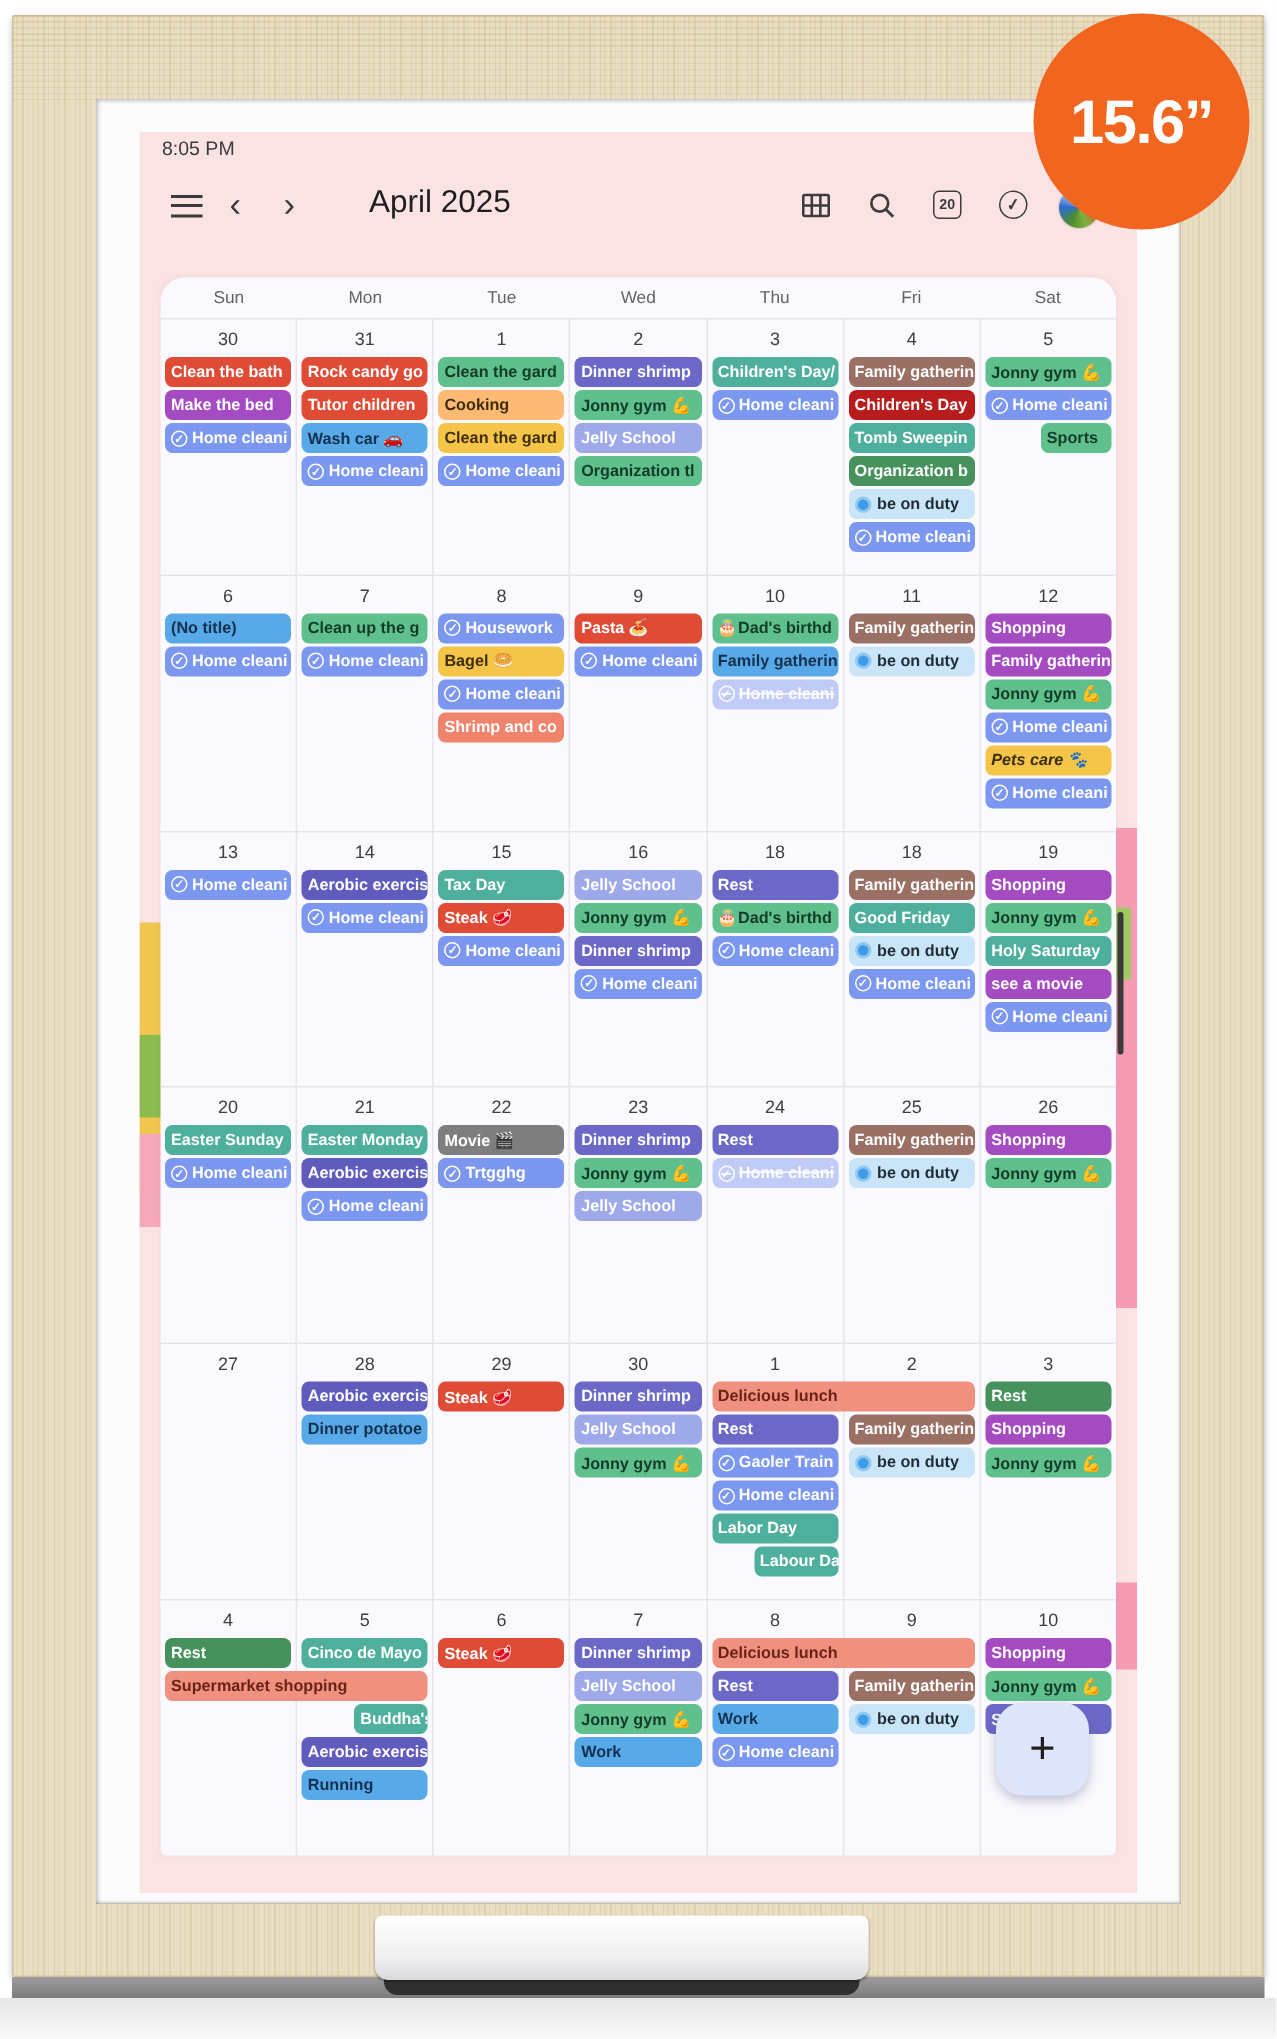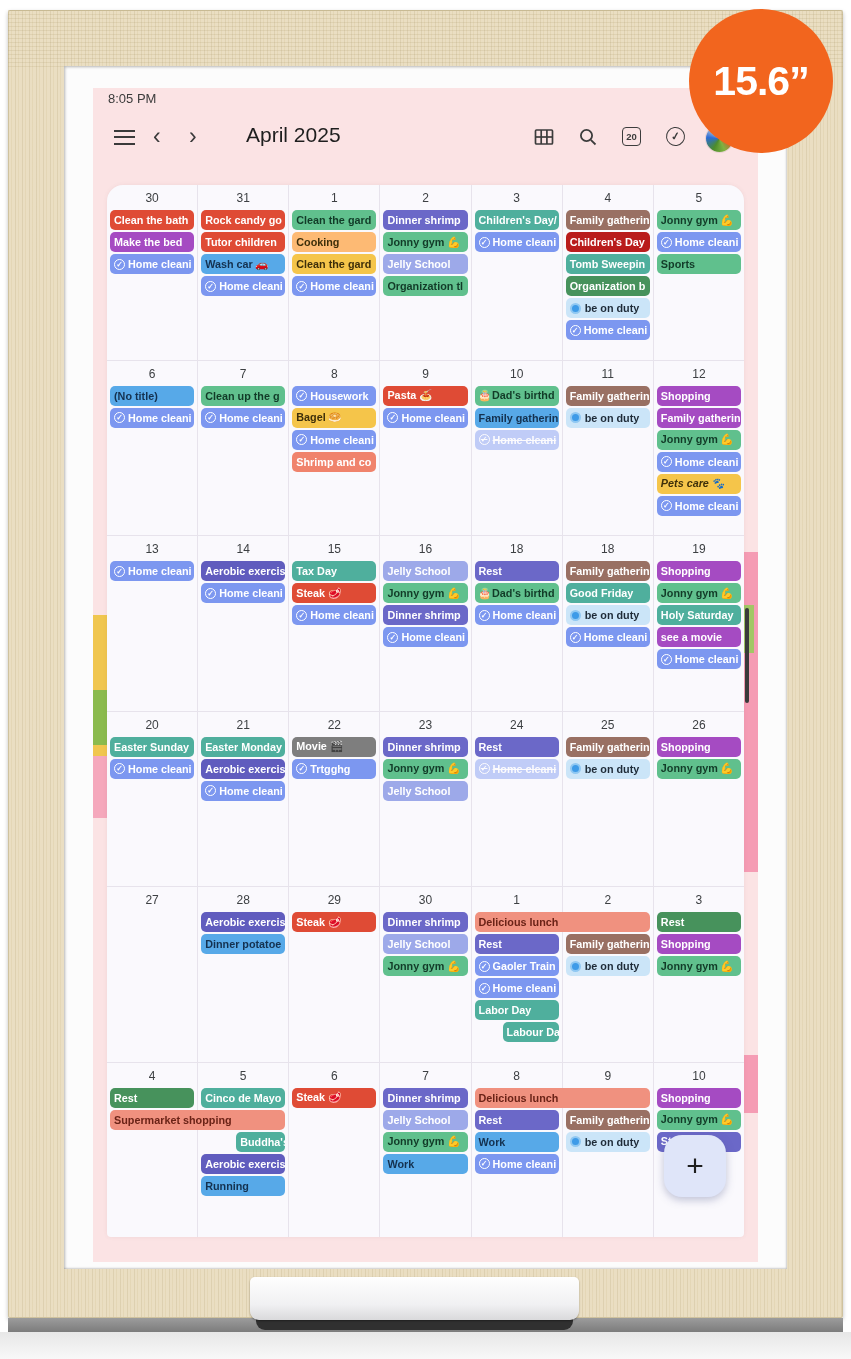"Sun" div.dow-row { html: none -> <div> <div>Sun</div> <div>Mon</div> <div>Tue</div> <div>Wed</div> <div>Thu</div> <div>Fri</div> <div>Sat</div> </div> }
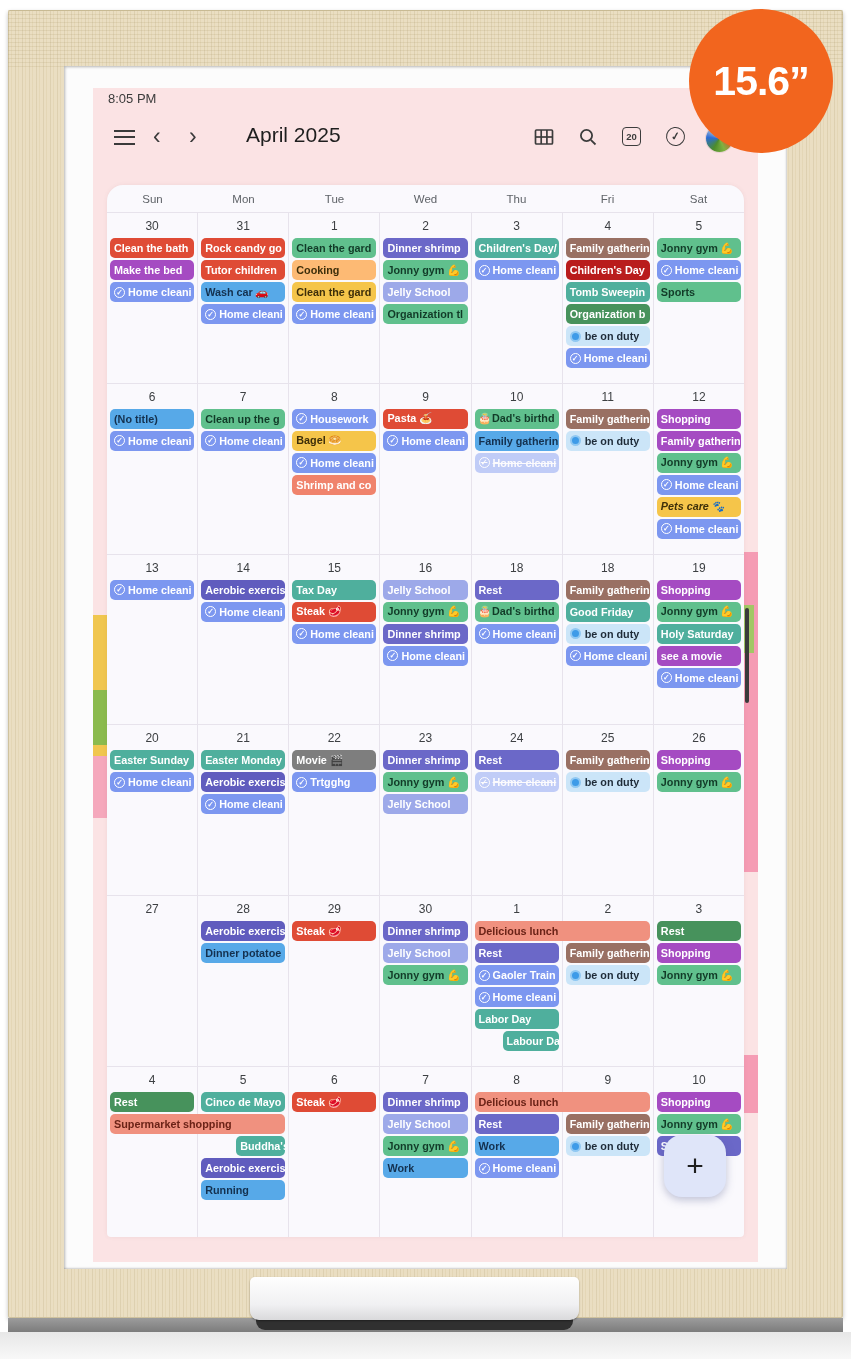"Sports" div.chip { margin-left: none -> 37px }
